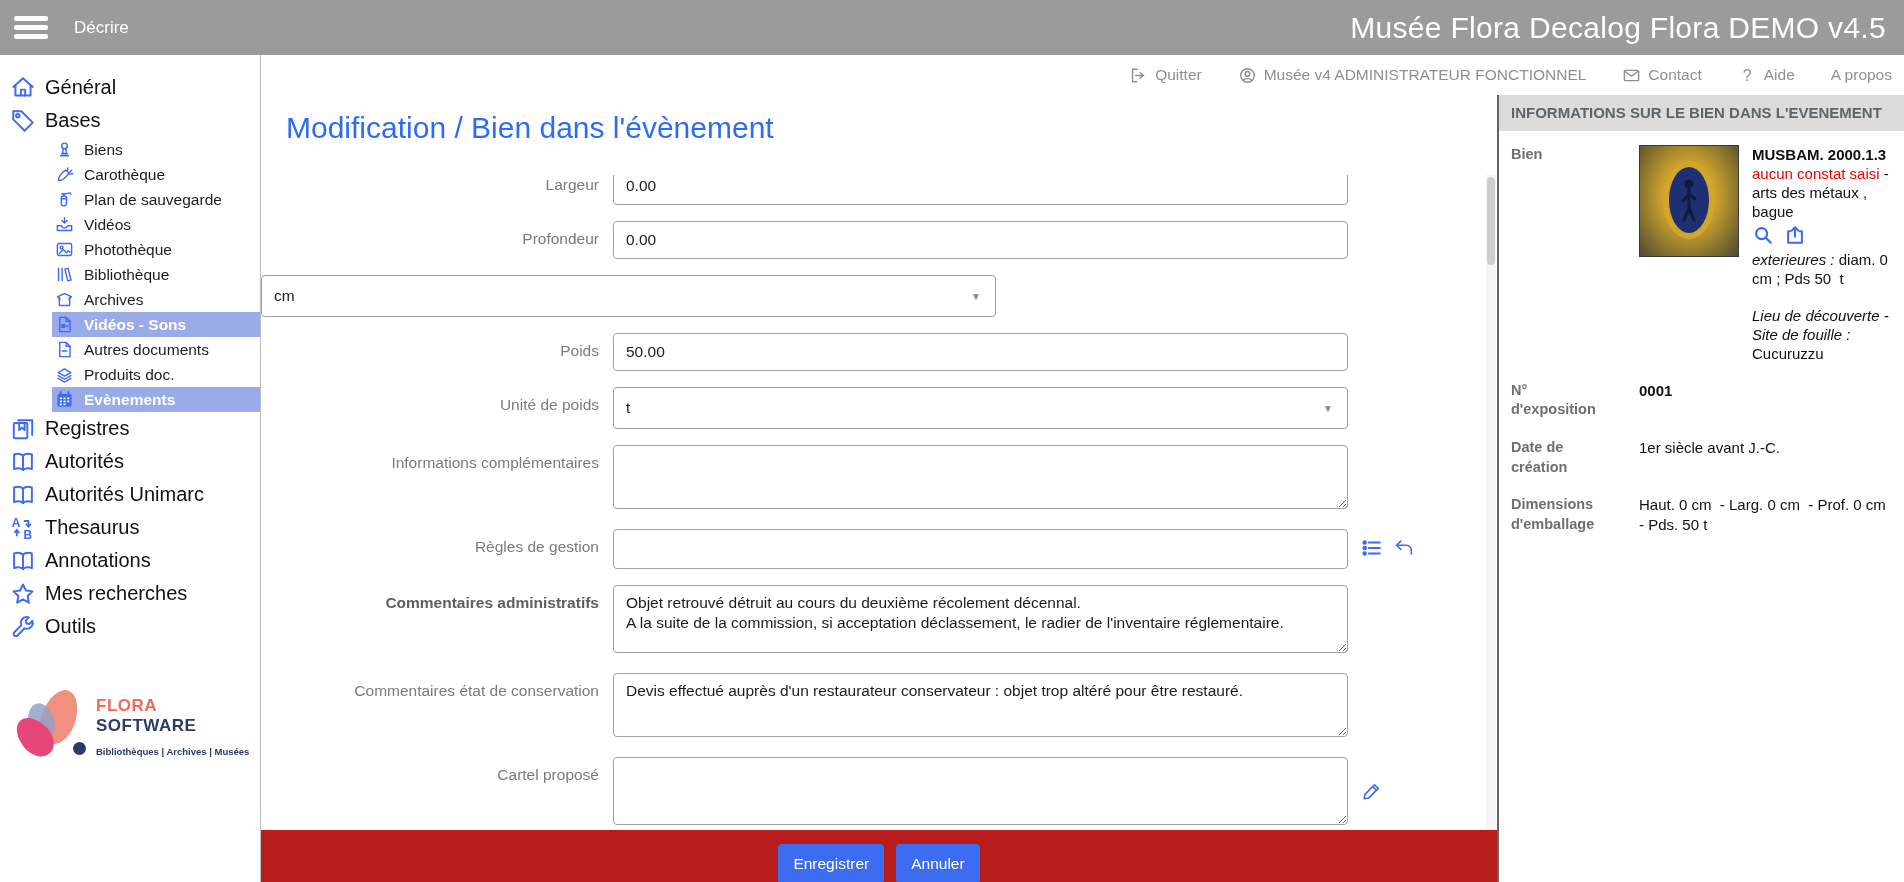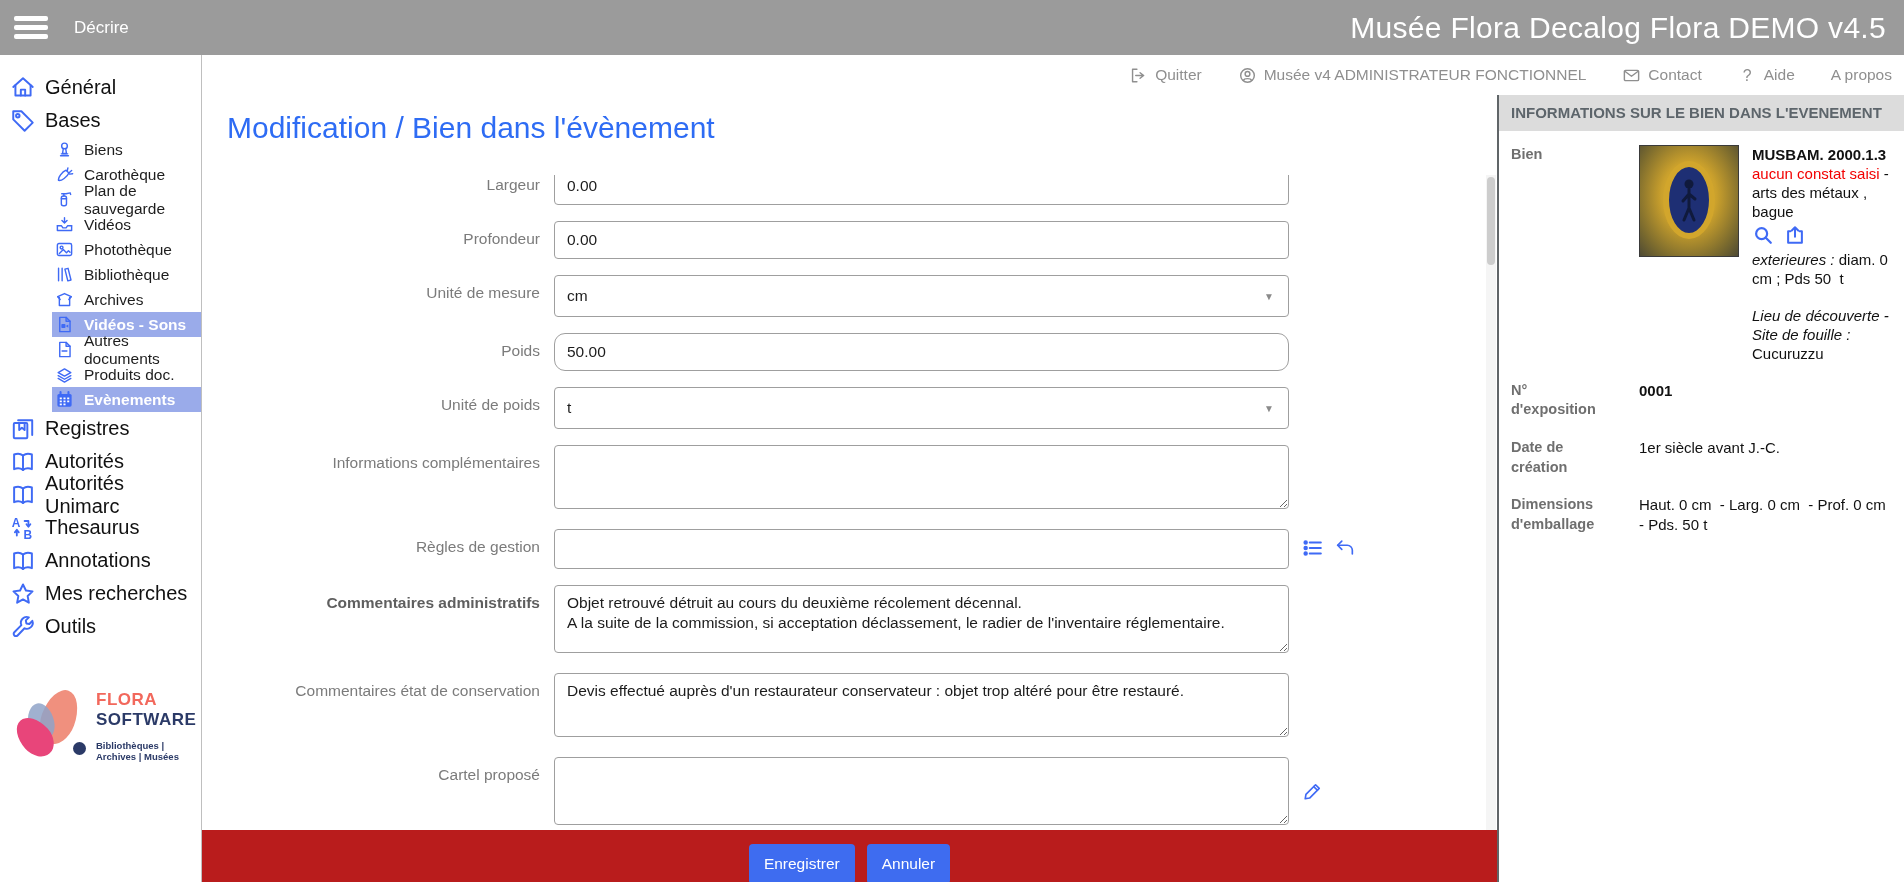"Général" .sidebar { width: 202px -> 261px }
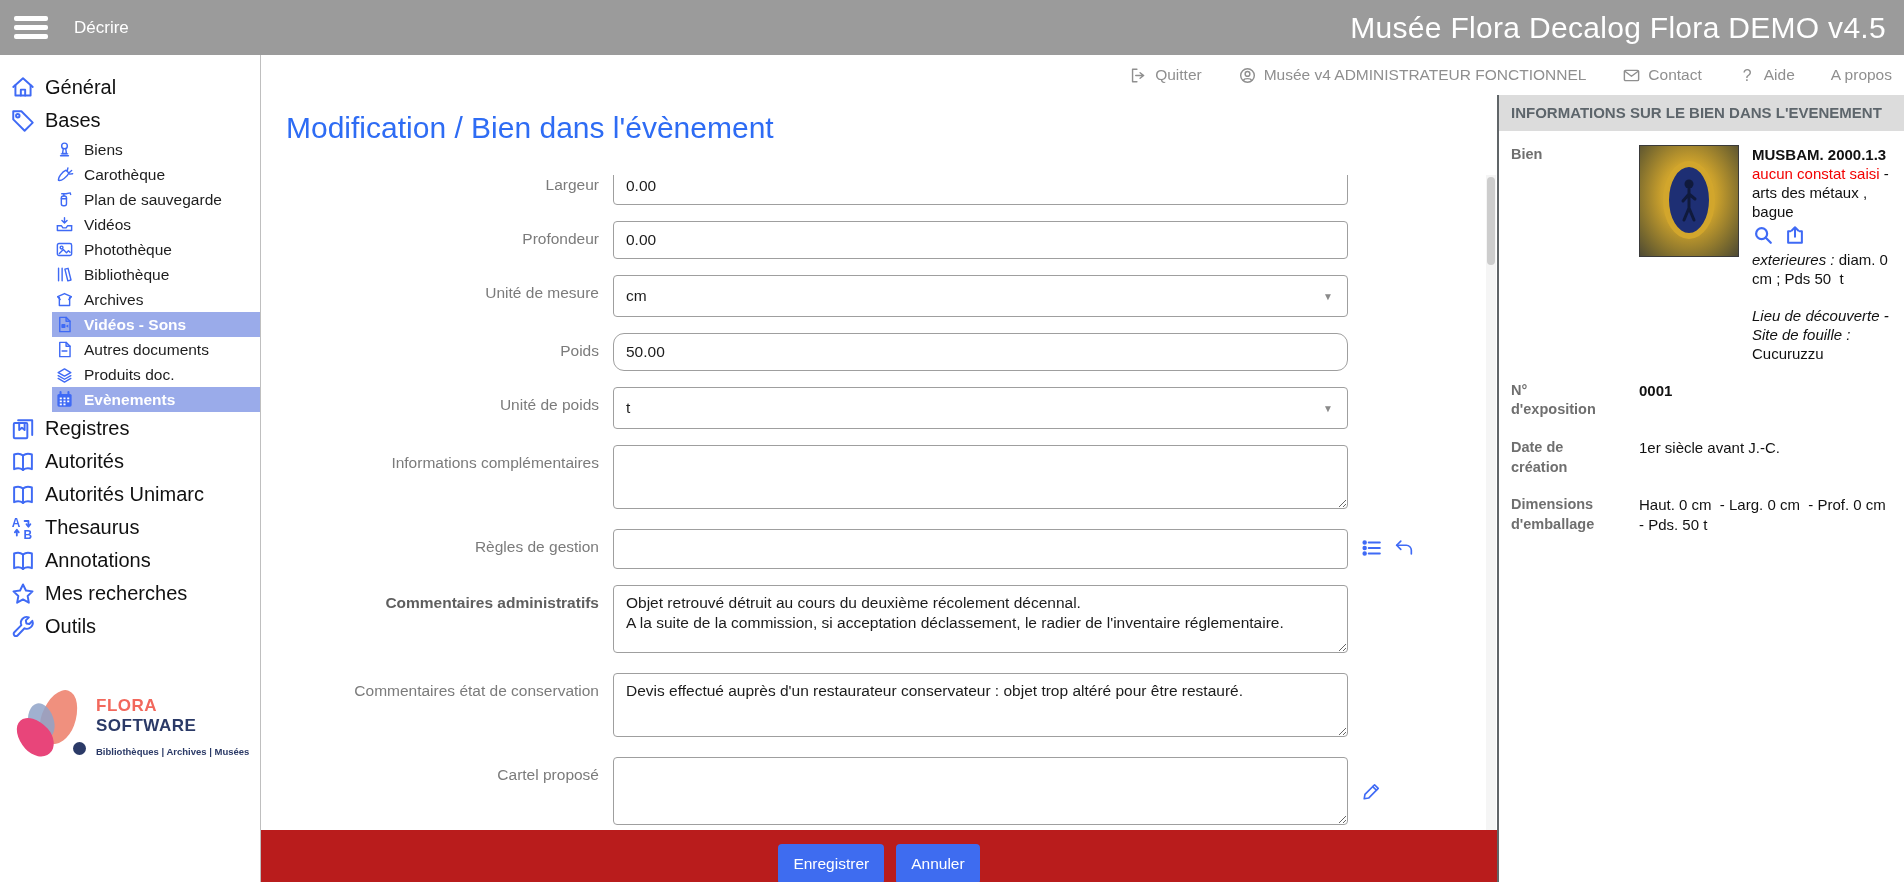"Unité de mesure" div.lbl { html: <div>Unité de mesure</div> -> none }
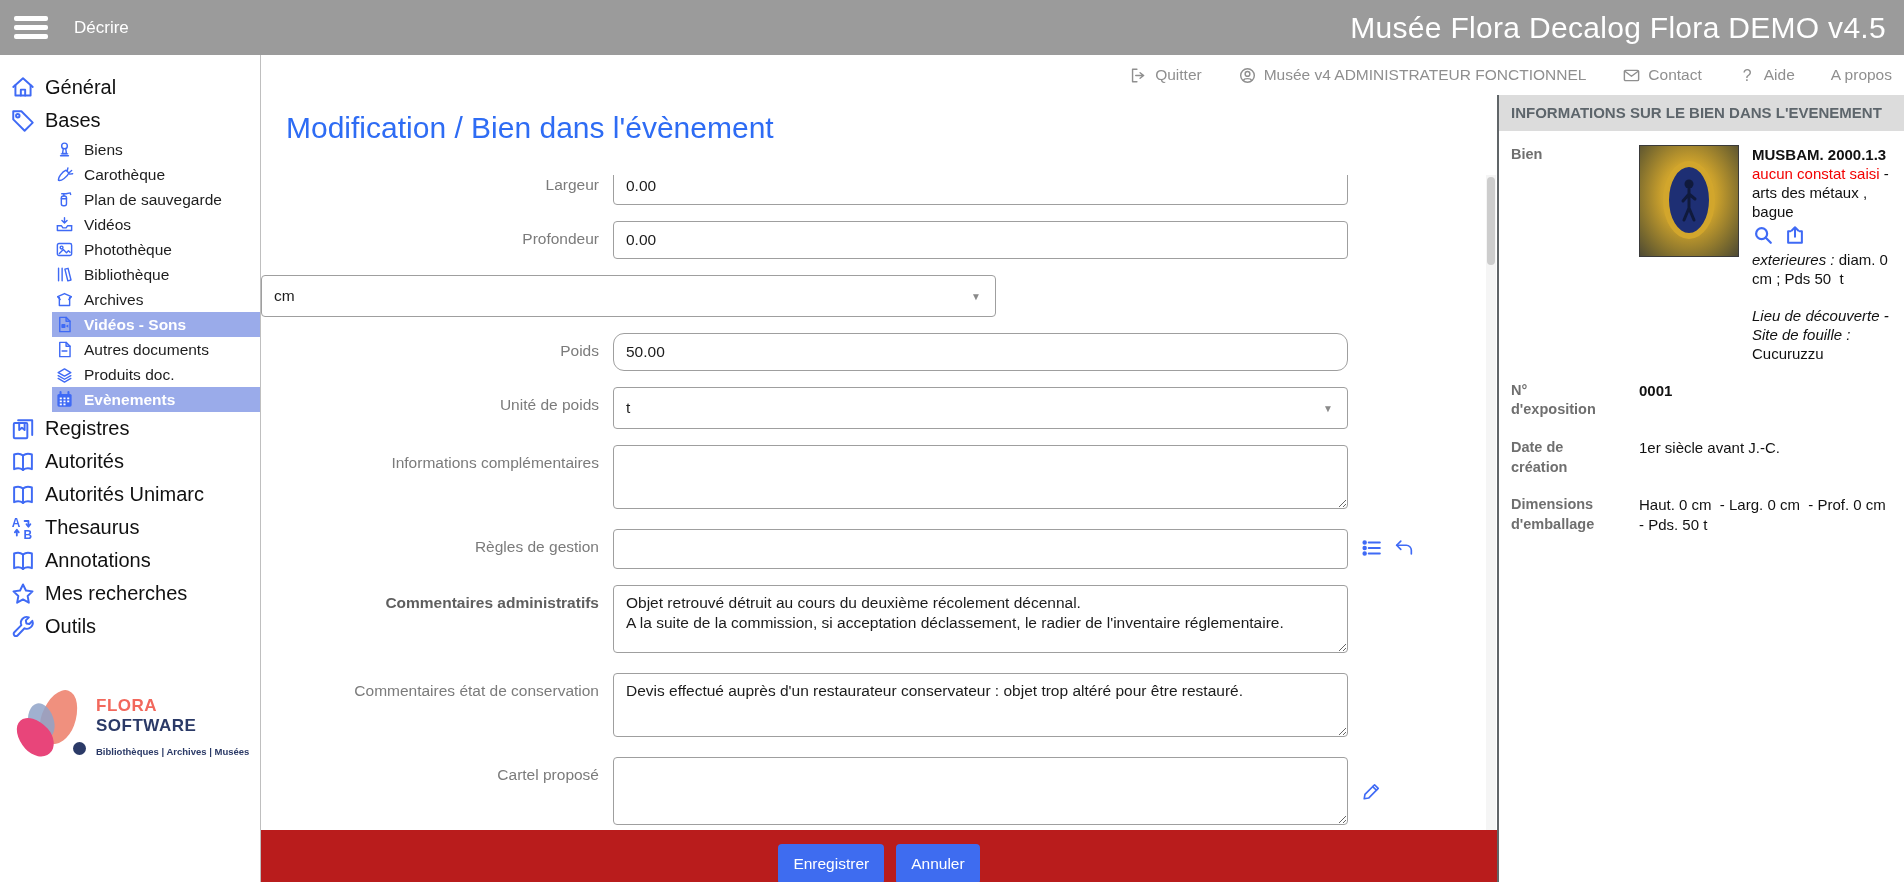"50.00" input.txt { border-radius: 11px -> none }
